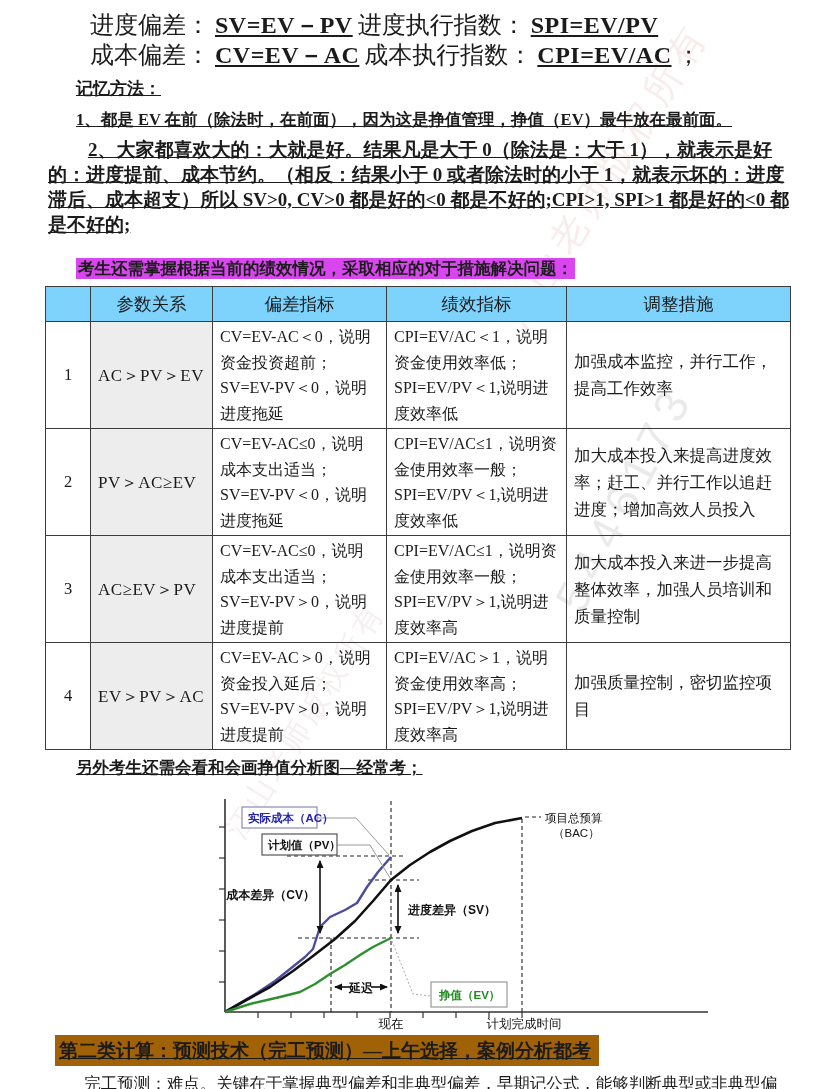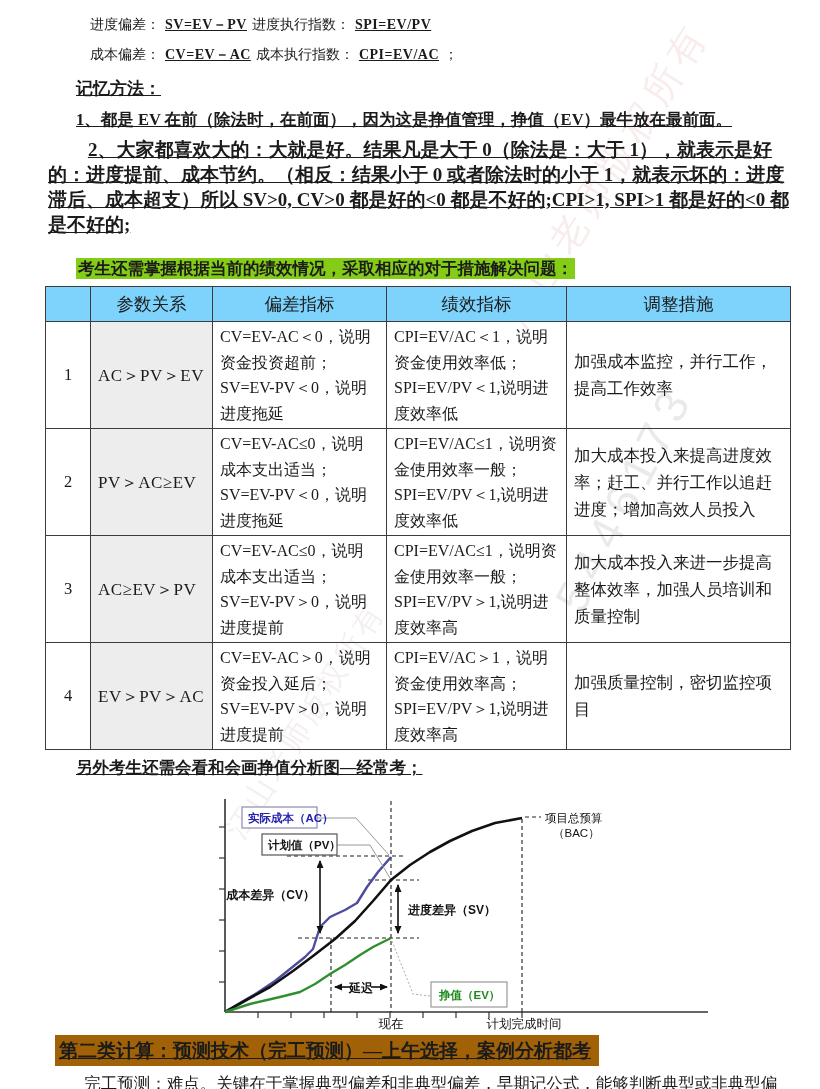"进度偏差： SV=EV－PV 进度执行指数： SPI=EV/PV" .fline { font-size: 14px -> 24px }
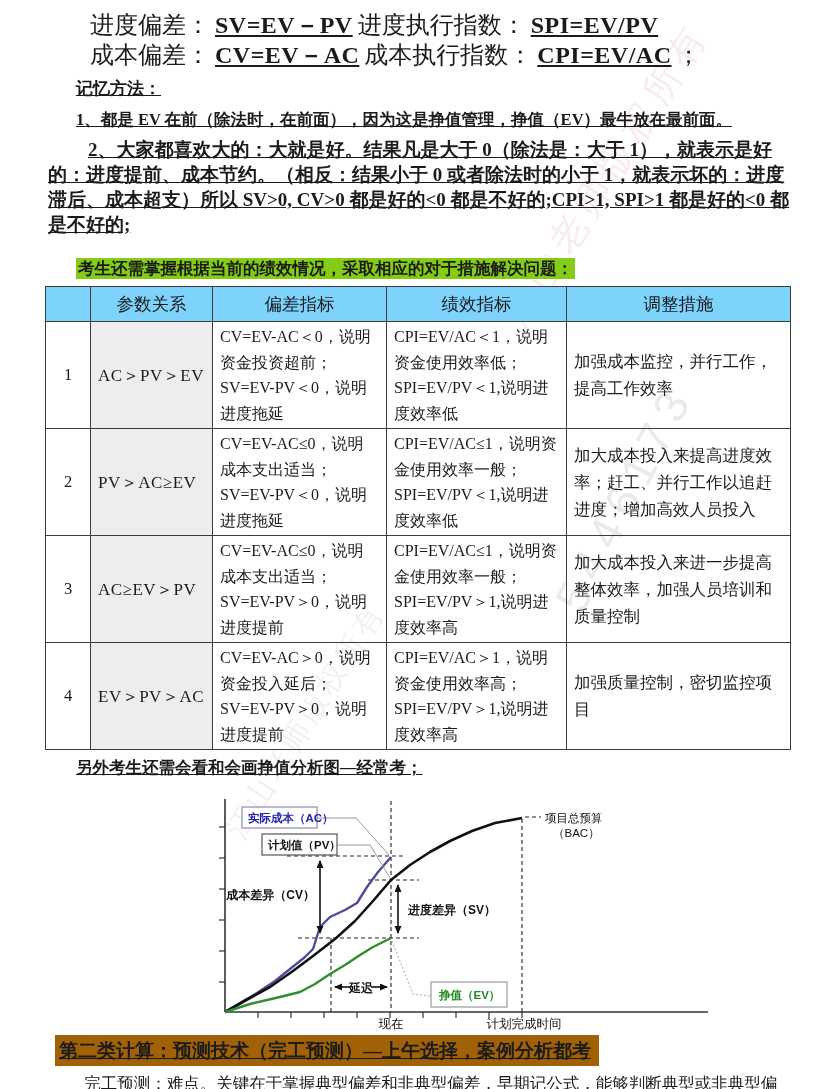"考生还需掌握根据当前的绩效情况，采取相应的对于措施解决问题：" .tintro .hl { background: #84cc16 -> #d946ef }
